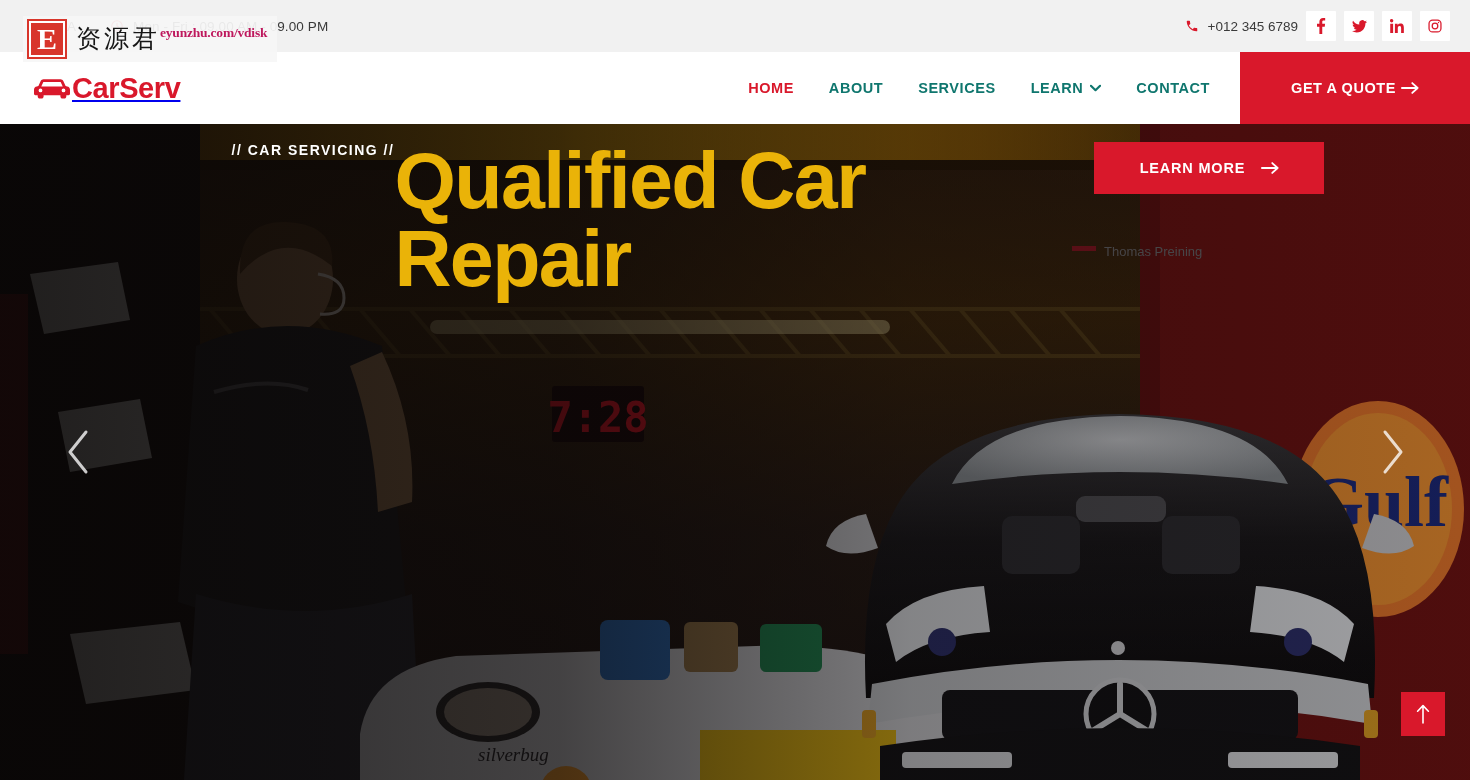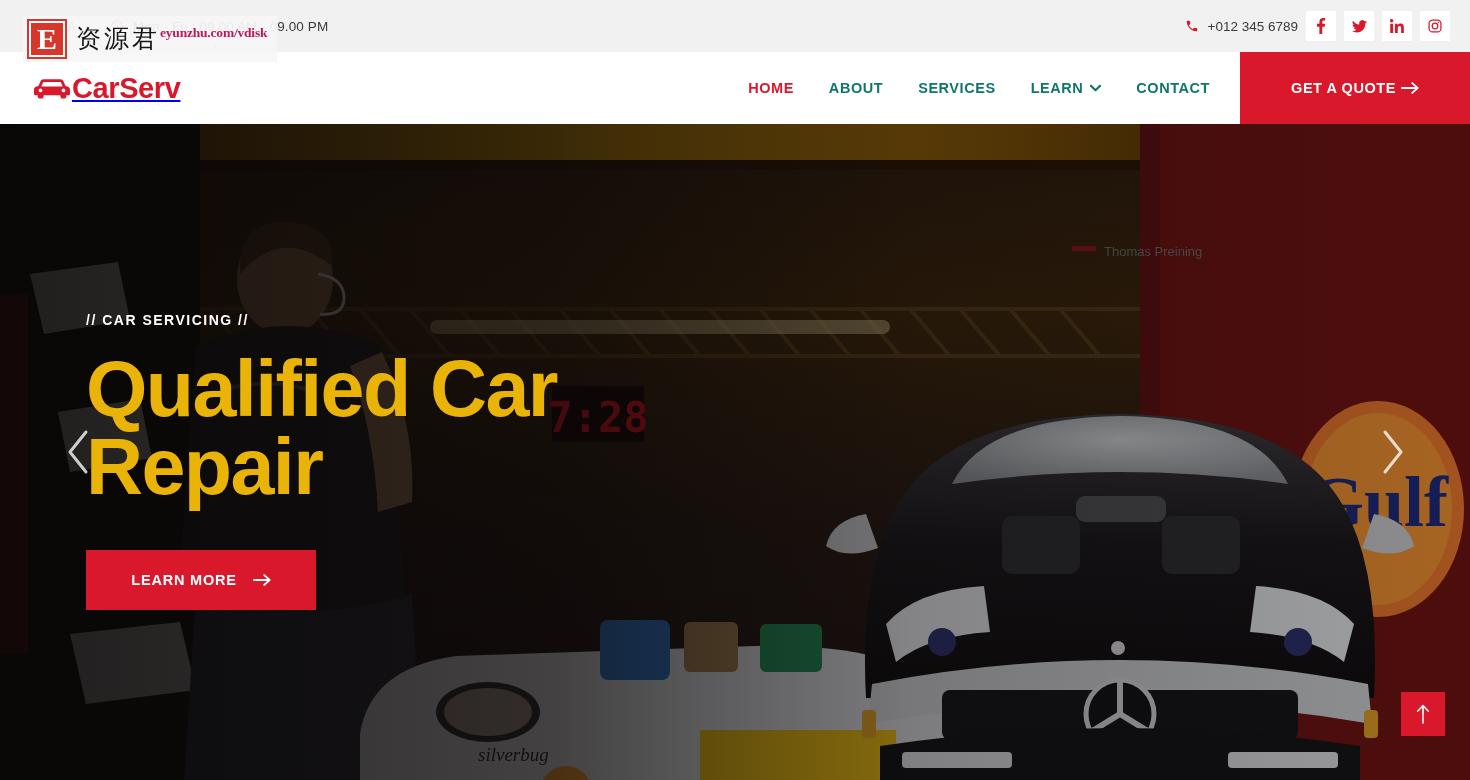"// CAR SERVICING //" .hero-inner { flex-direction: column -> row }
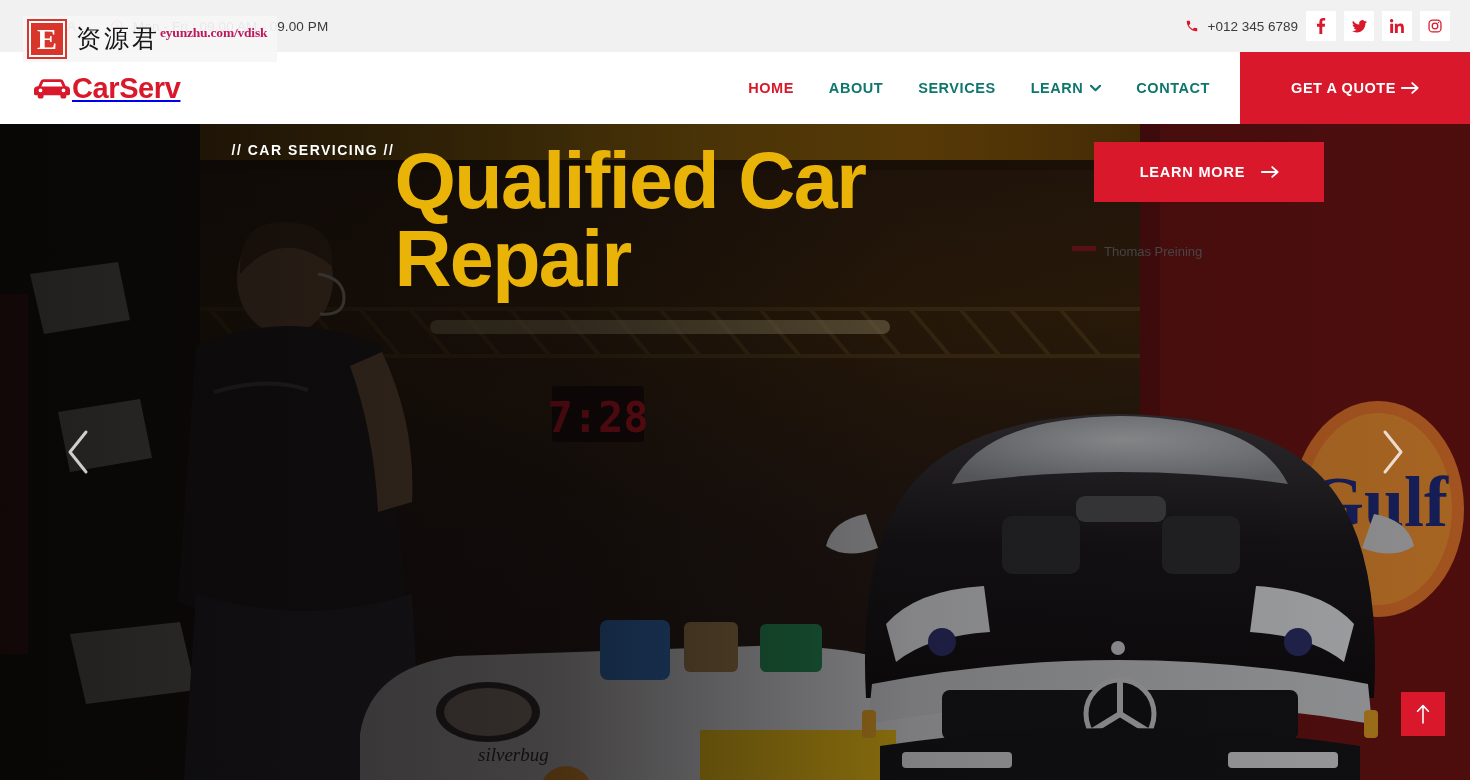"LEARN MORE" .learn-btn { height: 60px -> 52px }
